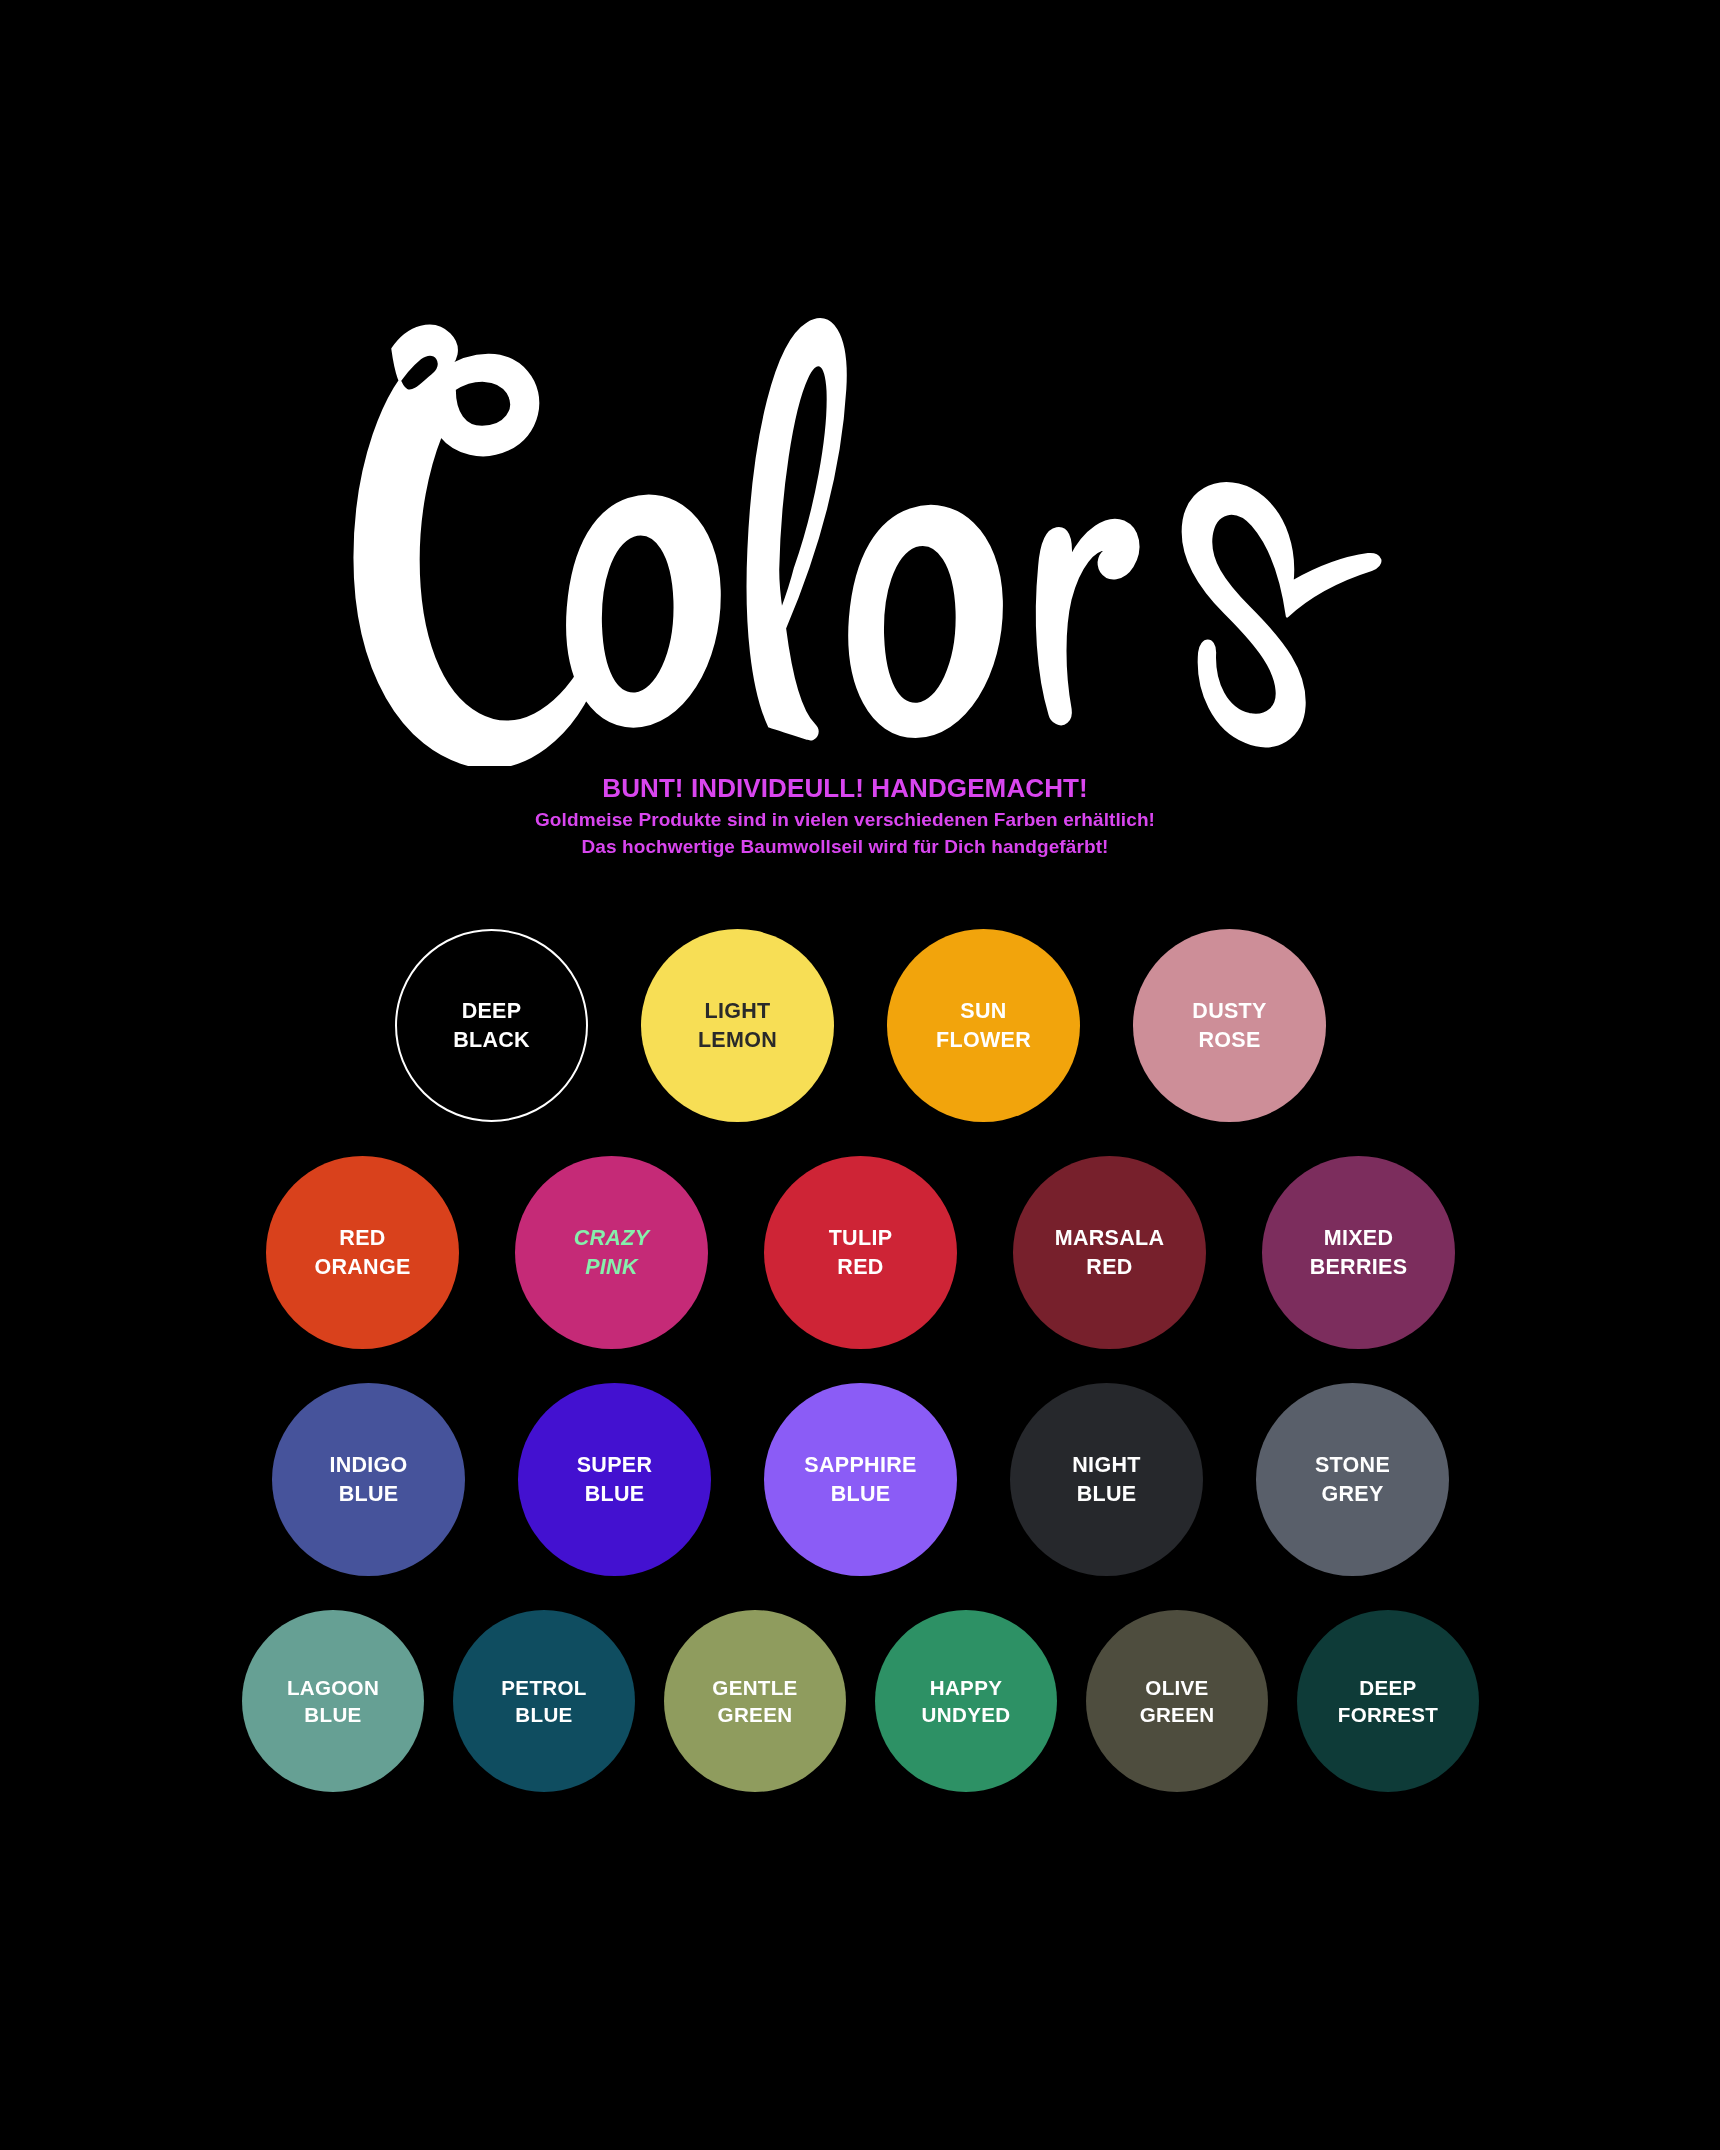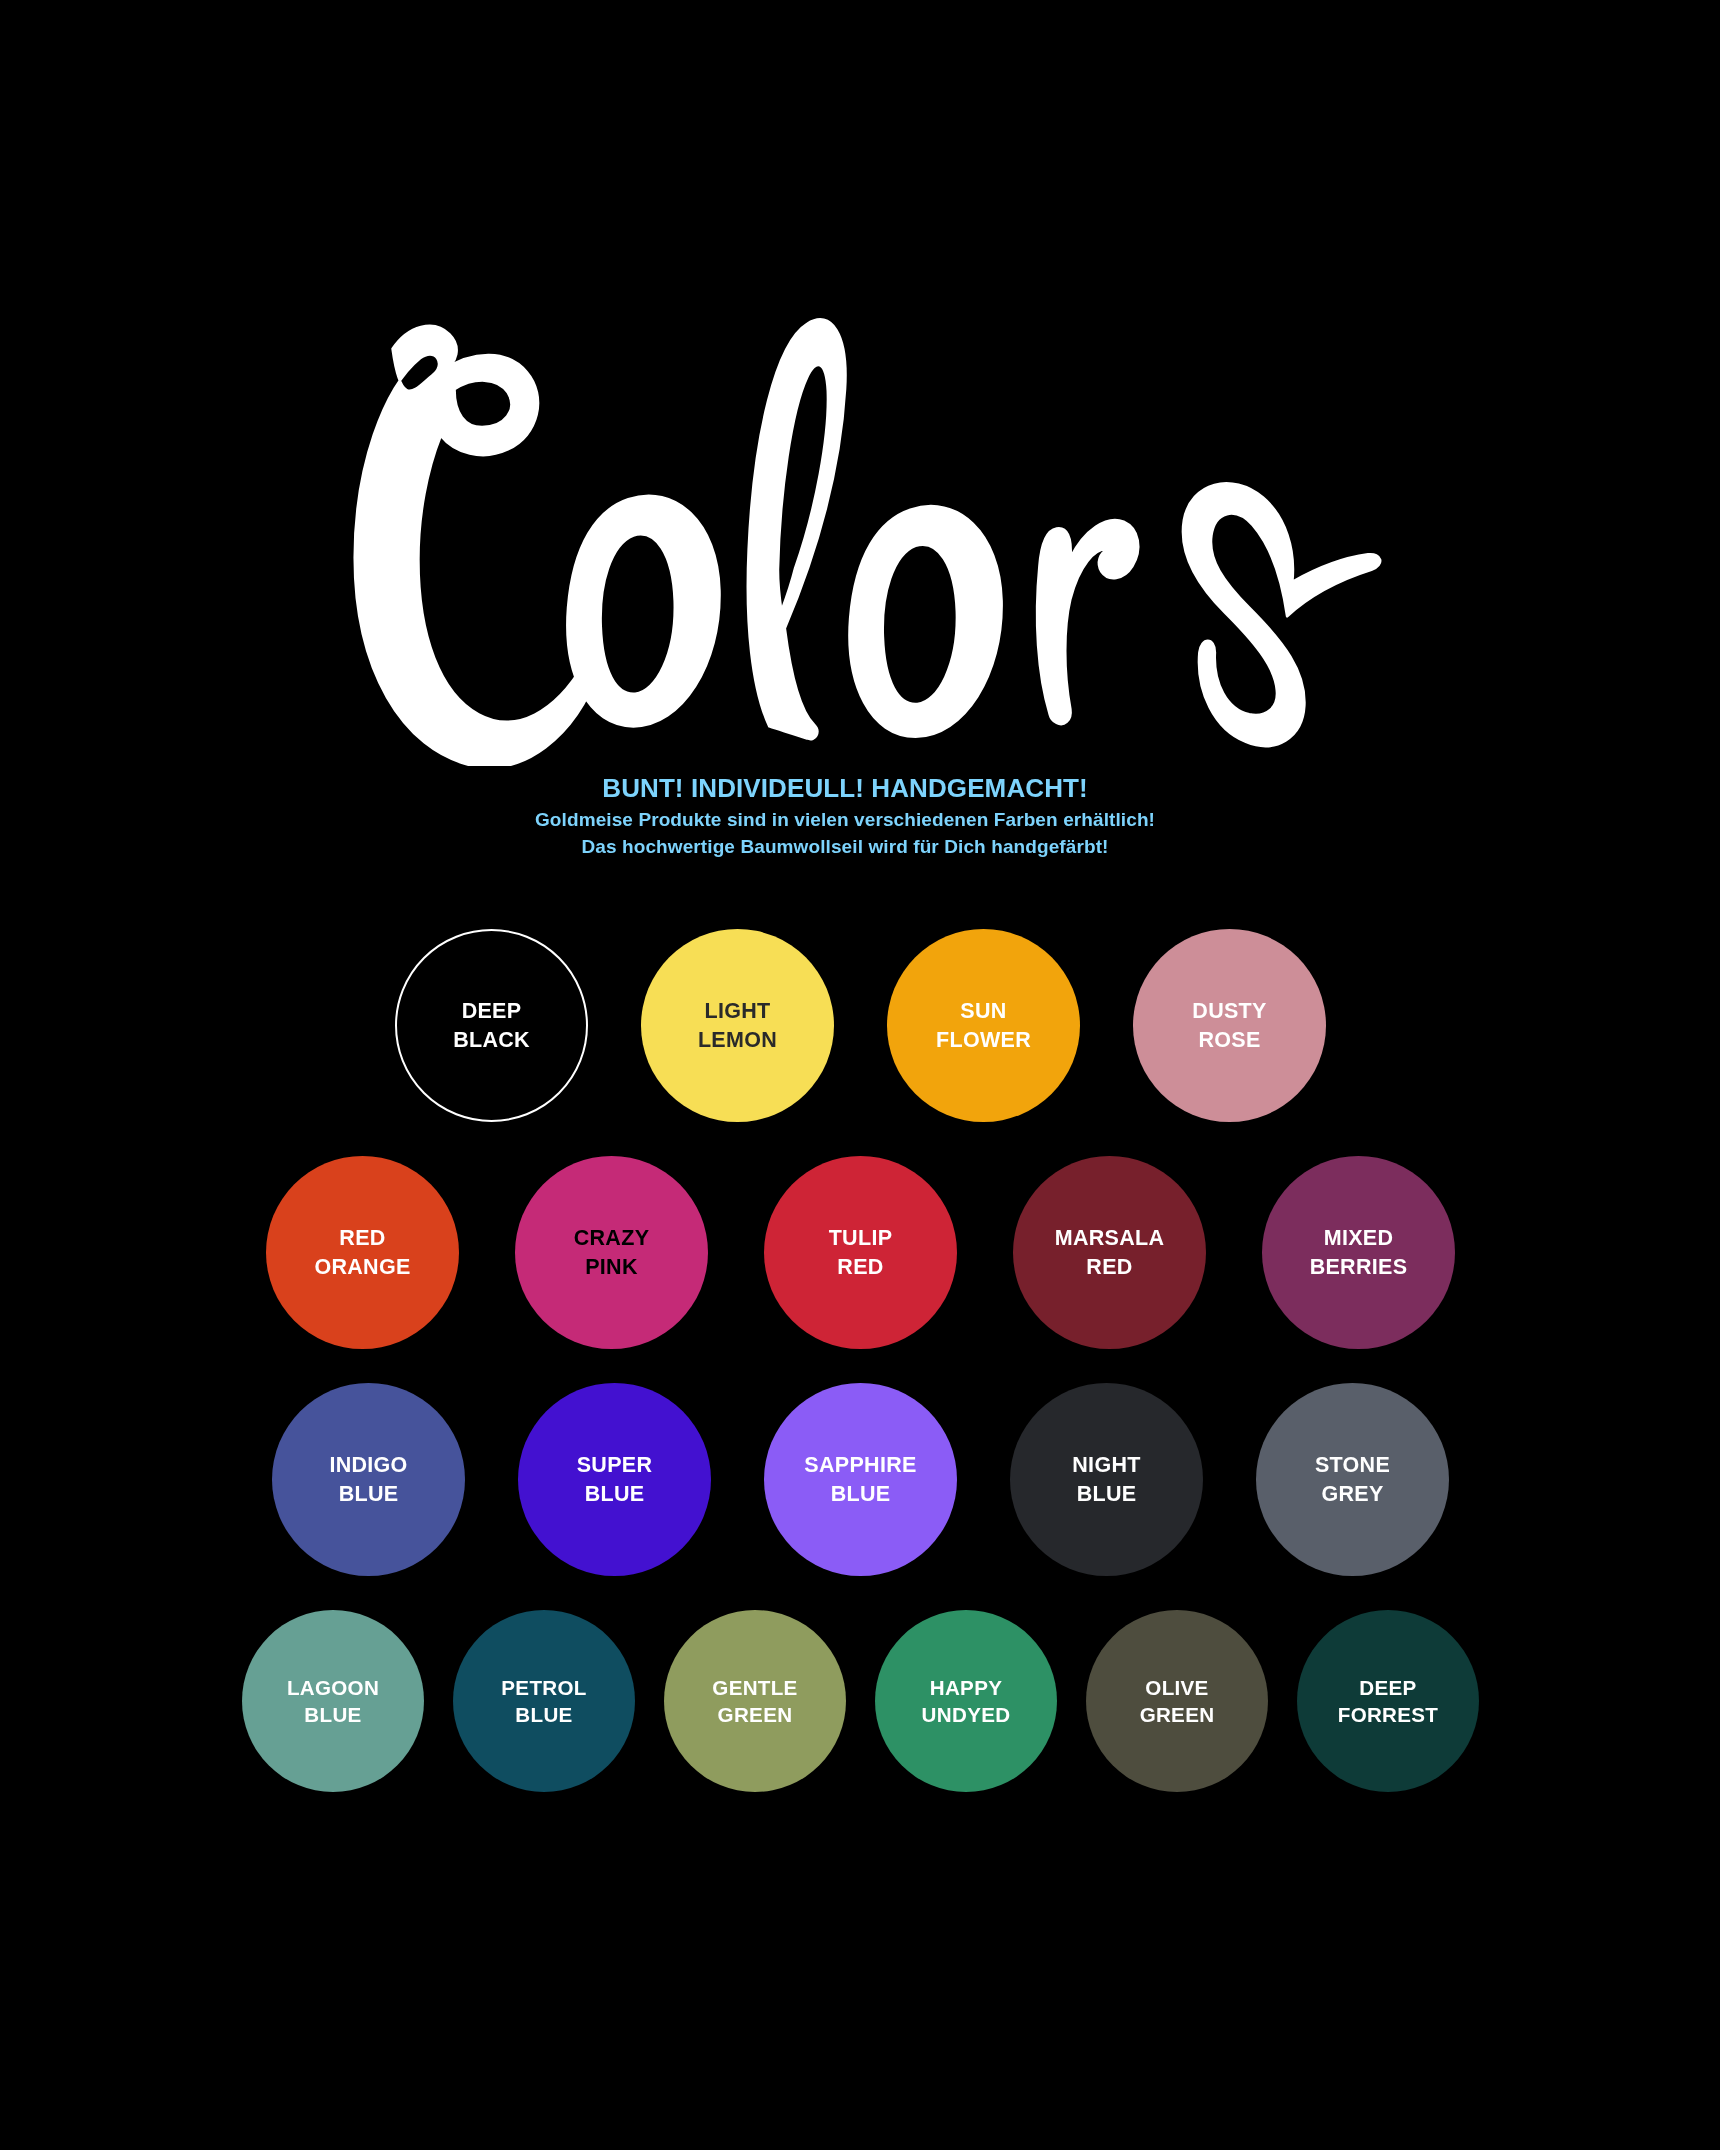"BUNT! INDIVIDEULL! HANDGEMACHT!" .subtitle { color: #7dd3fc -> #d946ef }
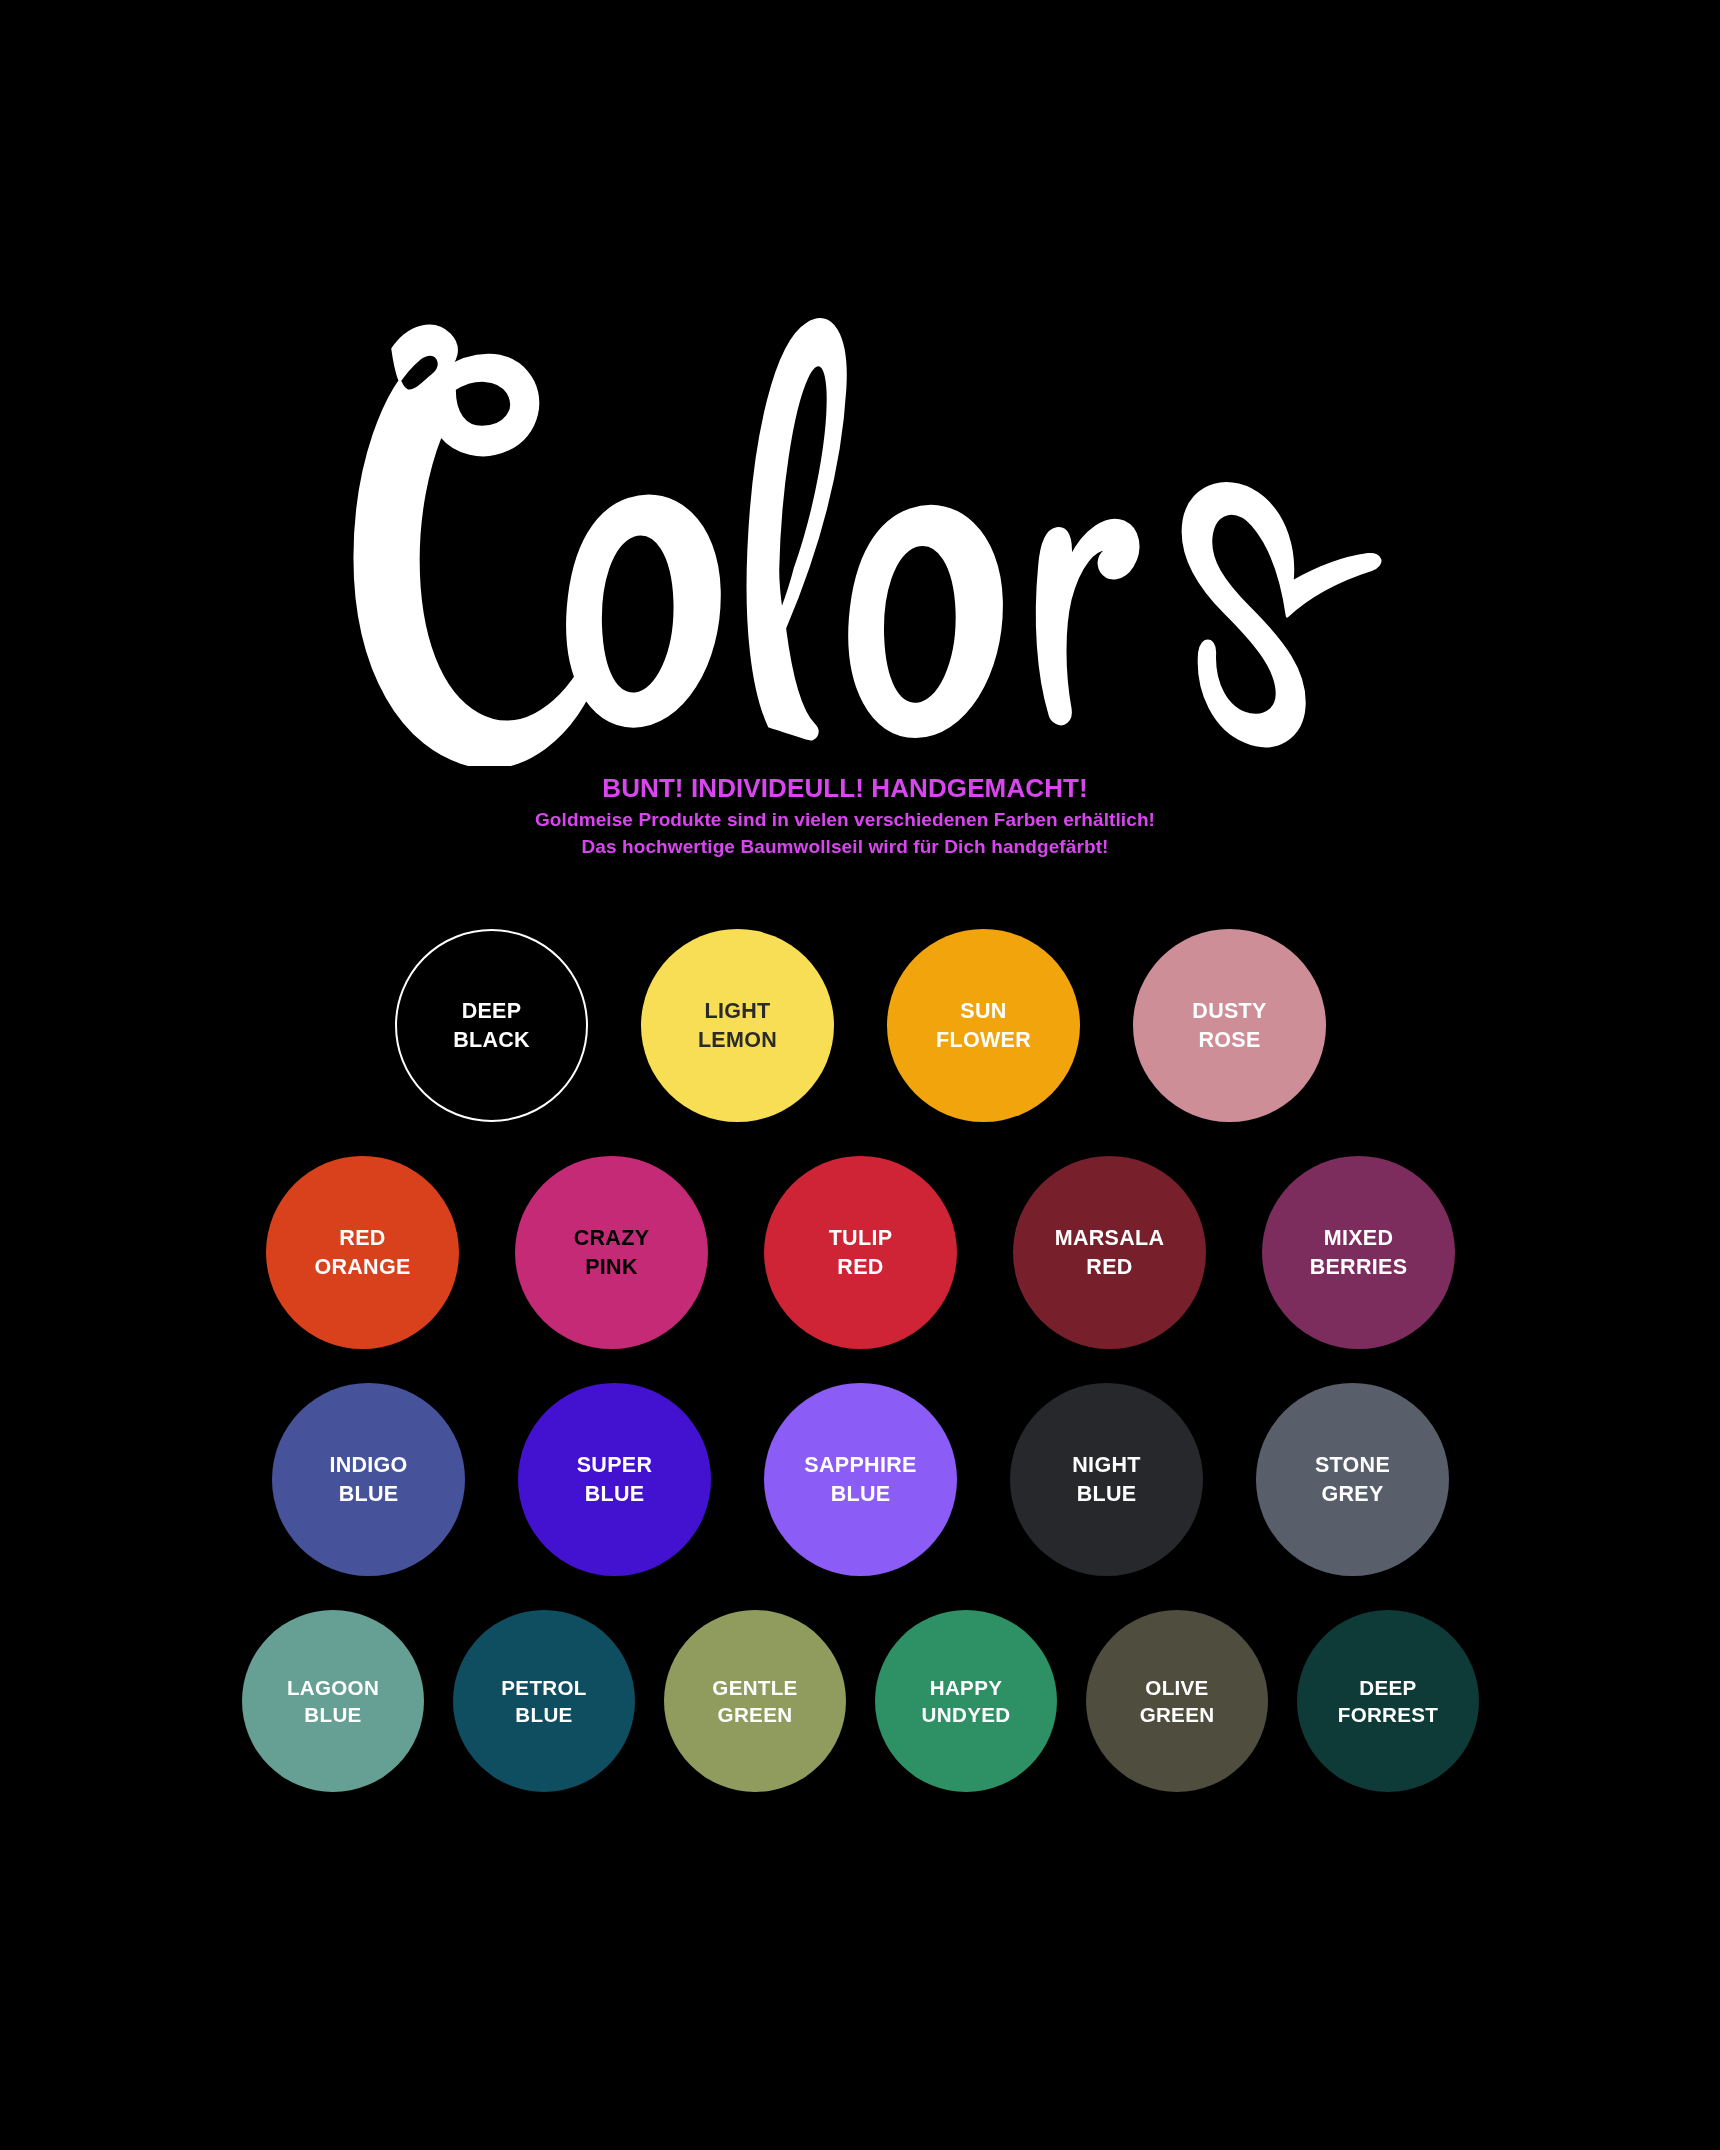"CRAZY" span.swatch-label { color: #000000 -> #86efac; font-style: none -> italic }
